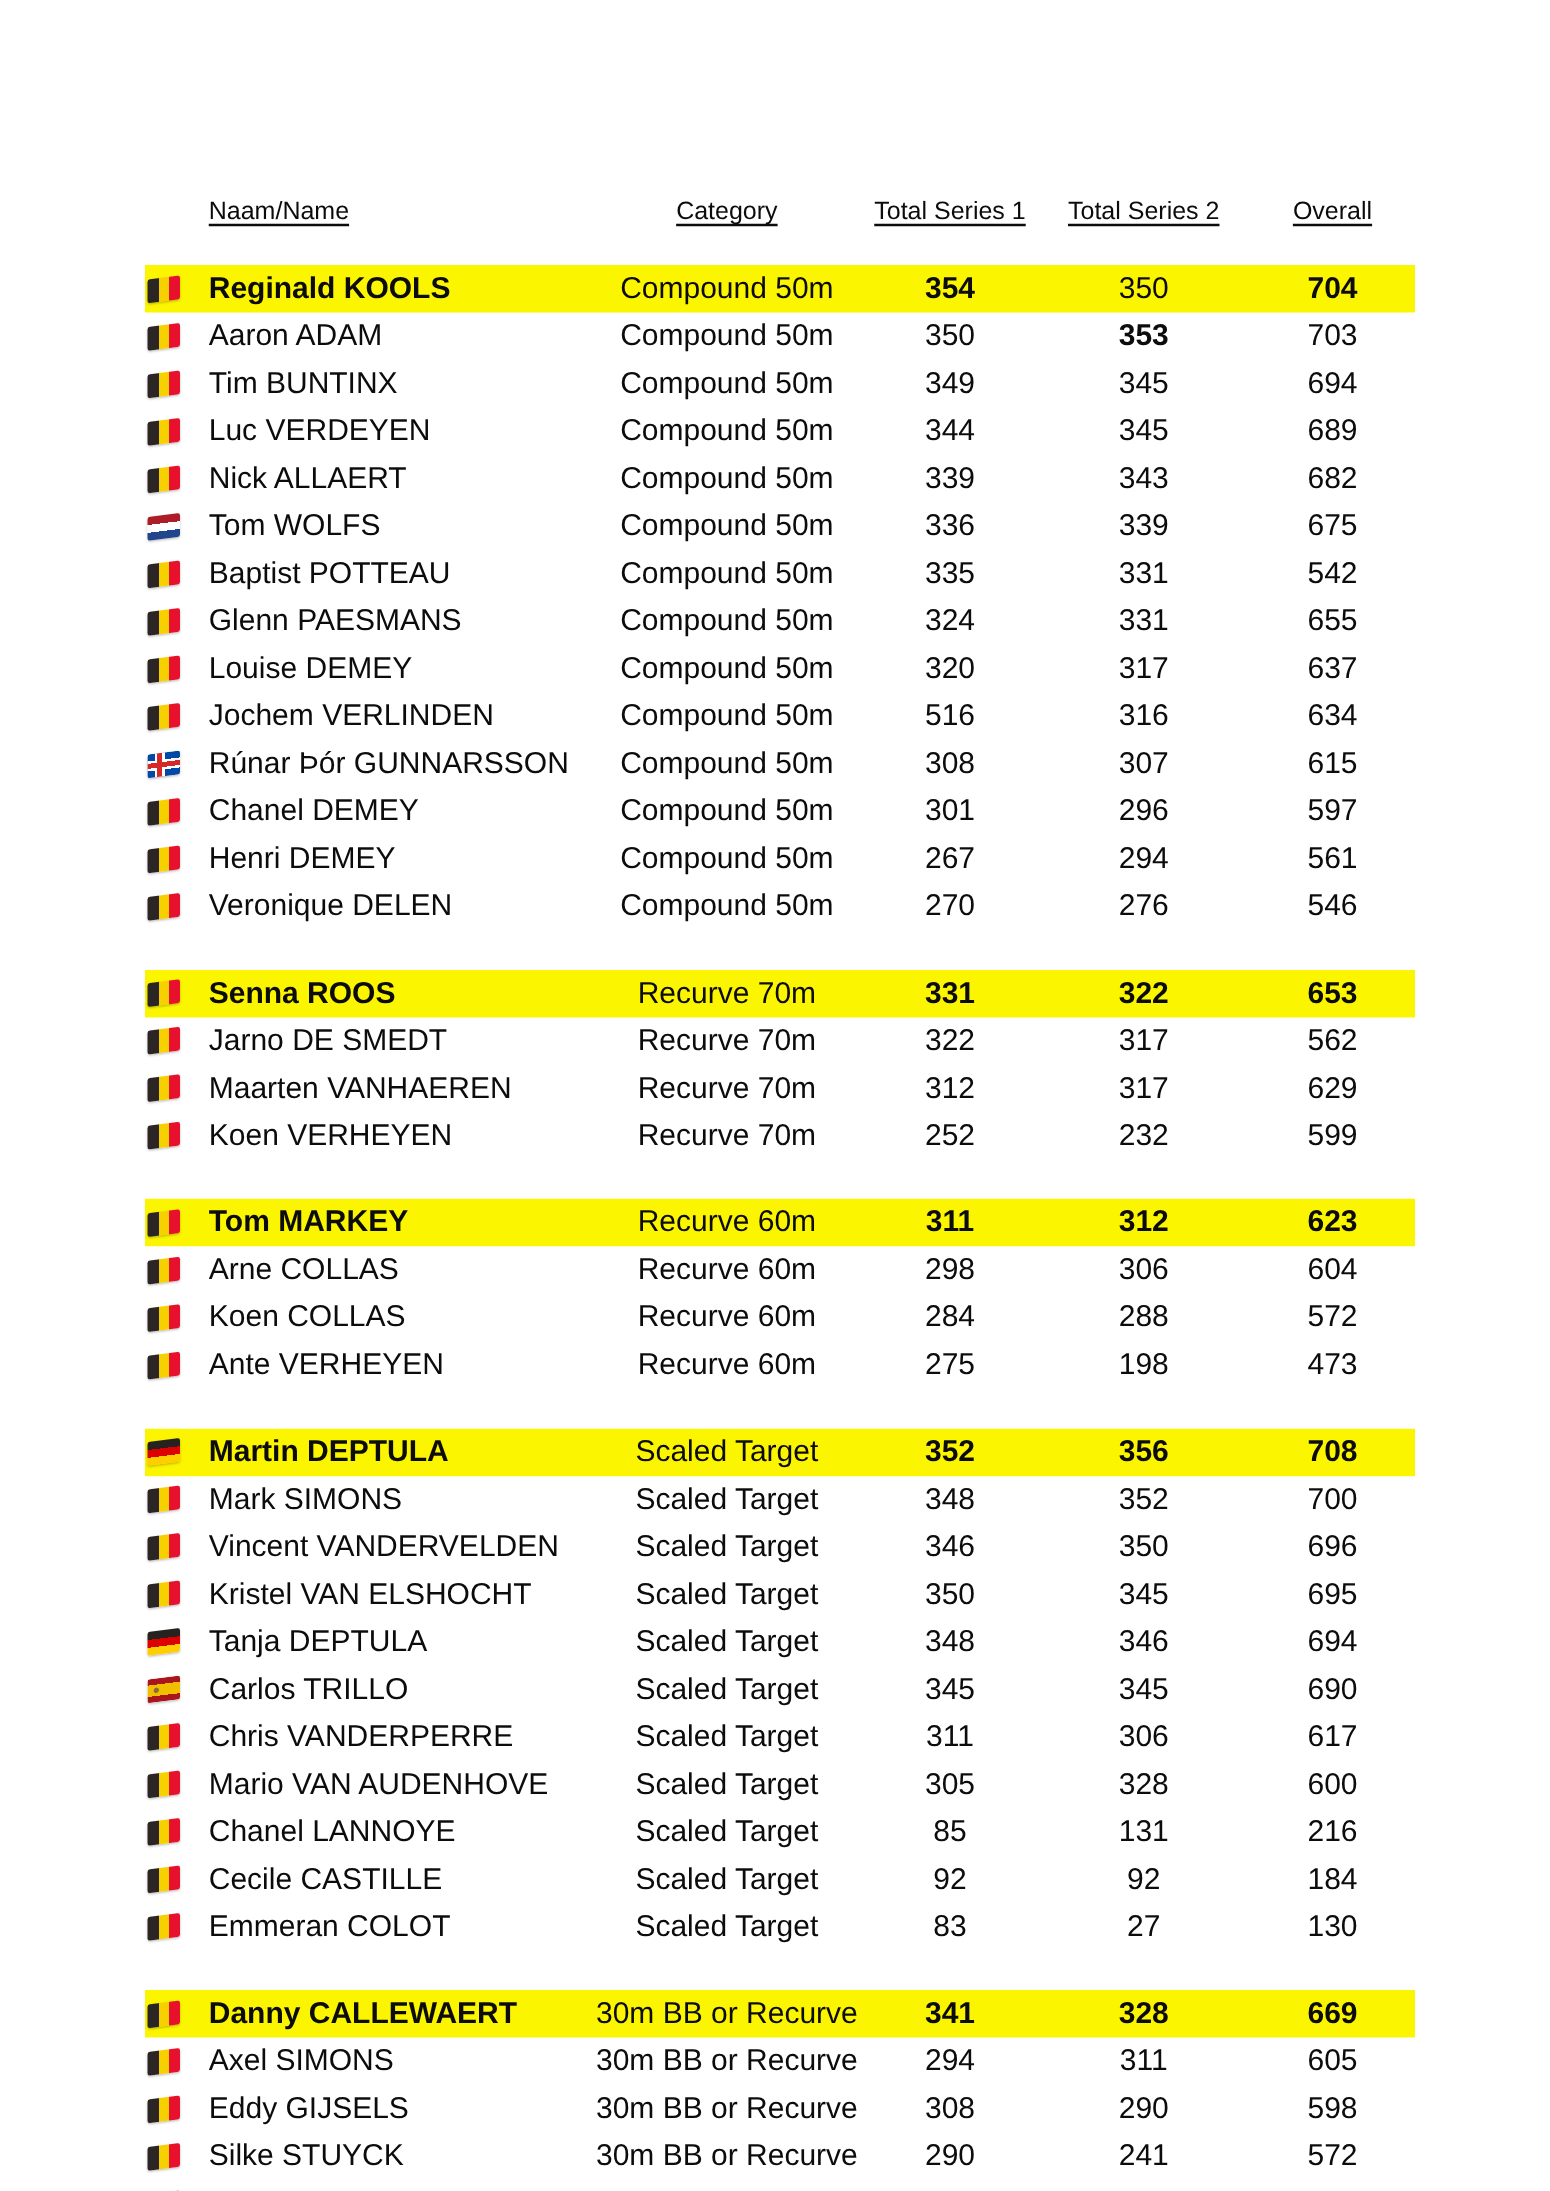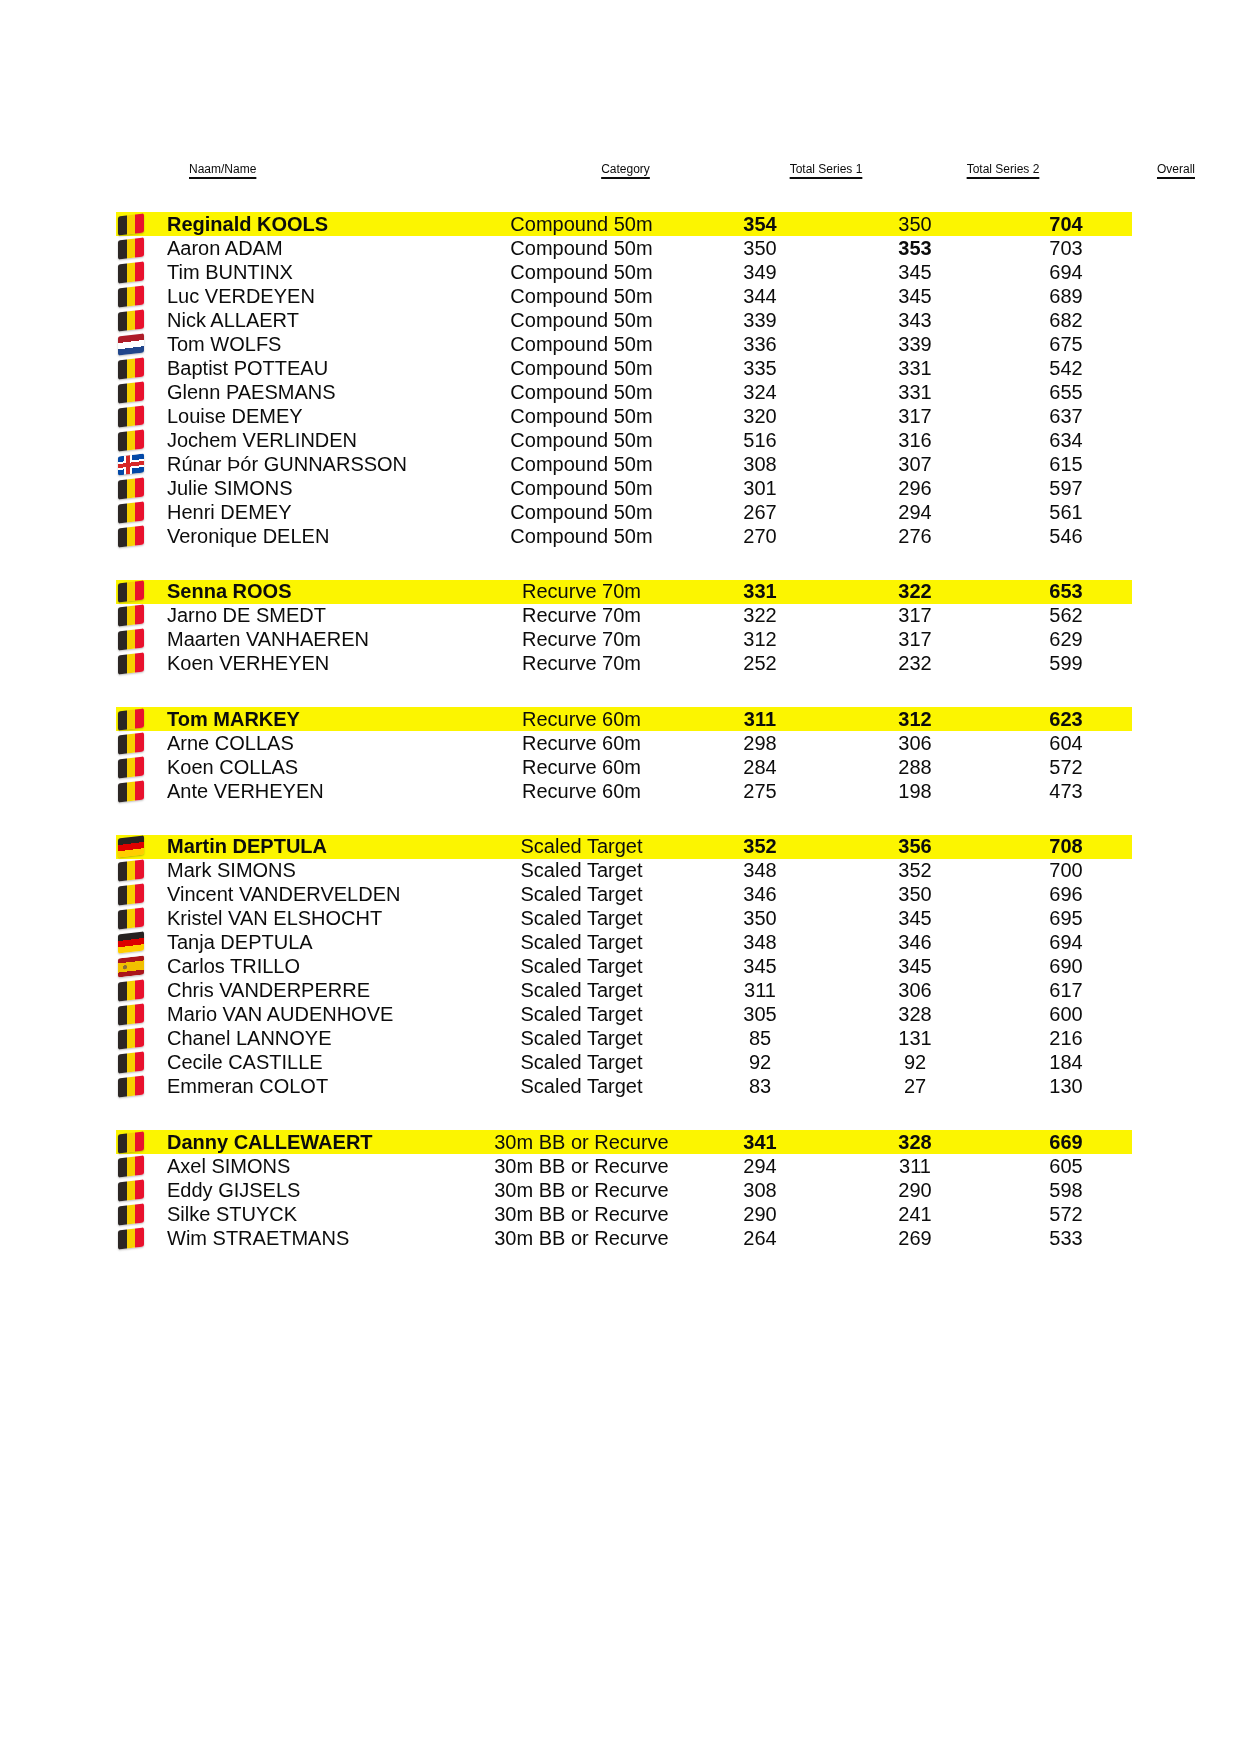"Naam/Name" .table-head { font-size: 12px -> 20px; gap: 22px -> none }
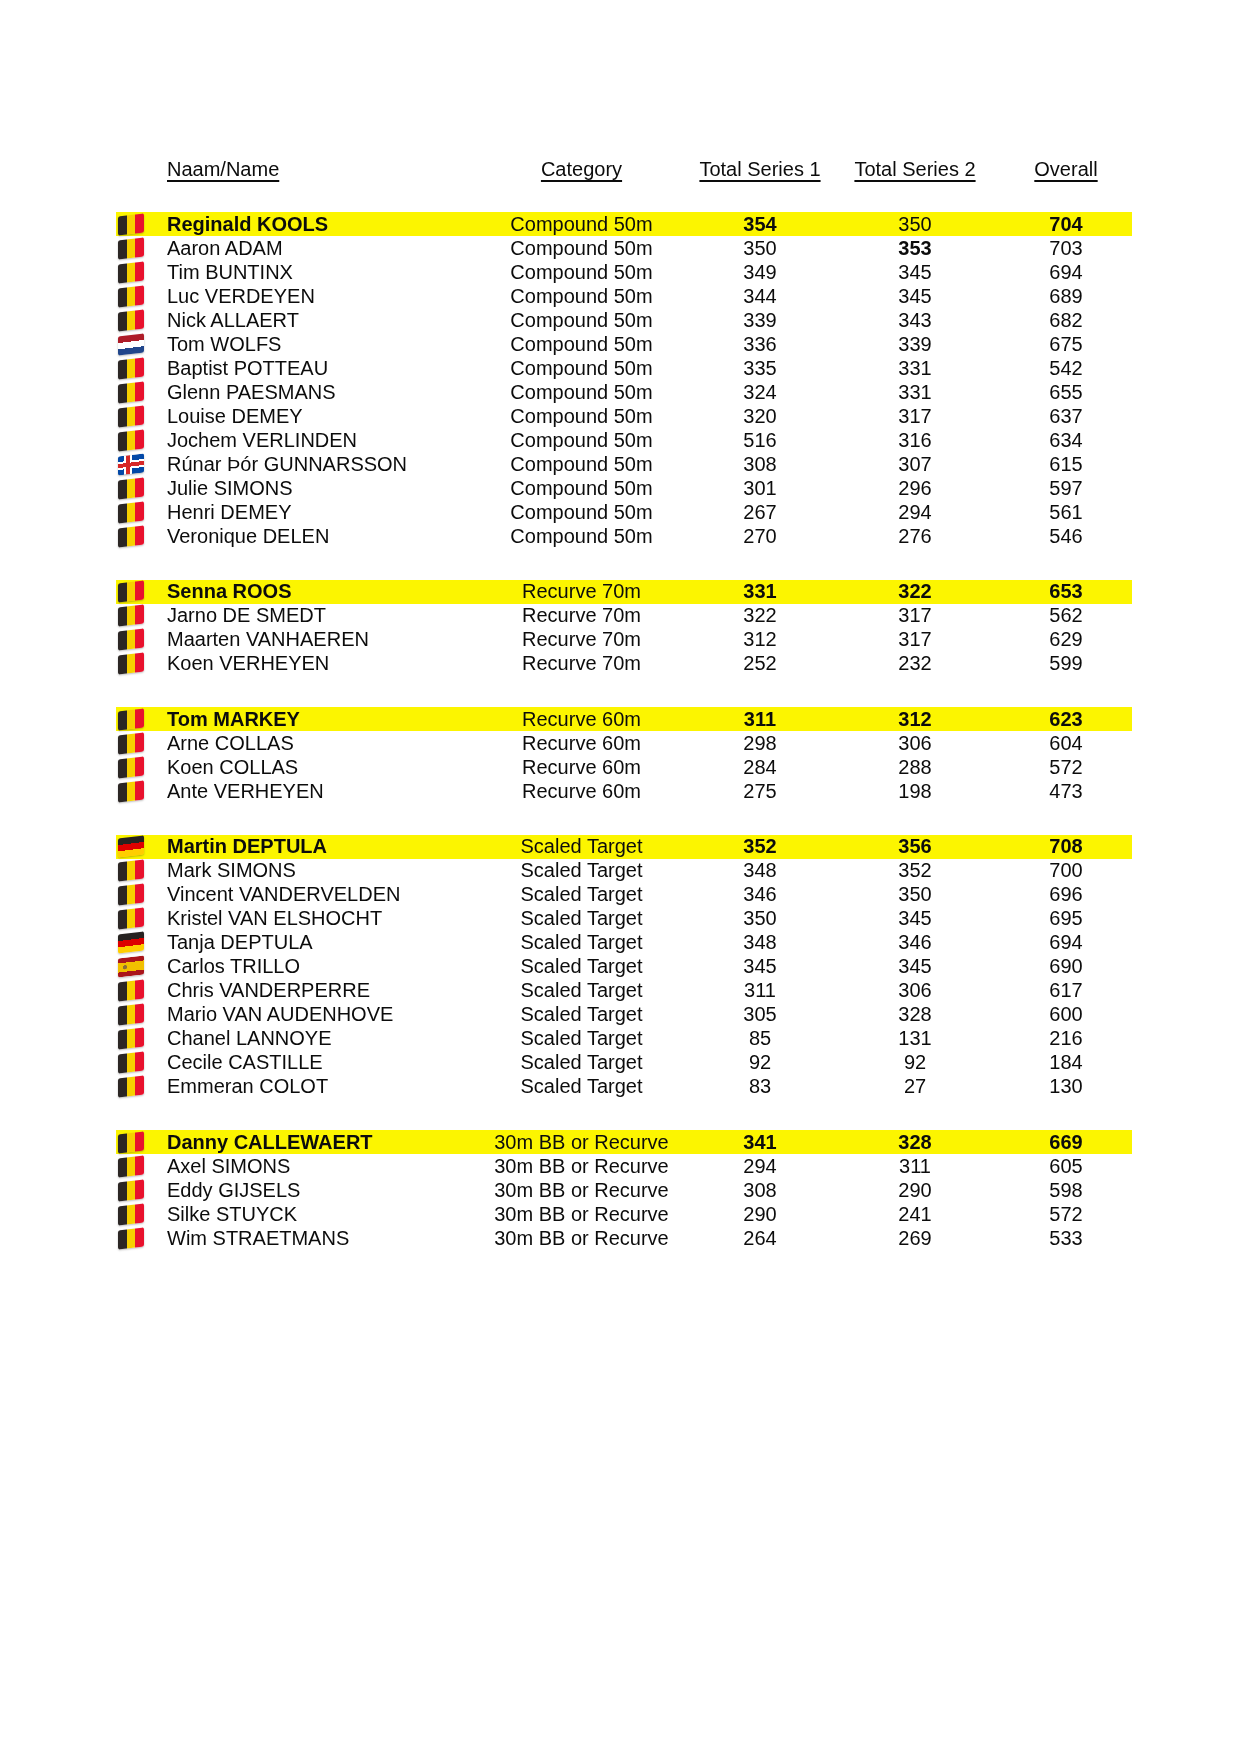"Reginald KOOLS" .row { font-size: 20px -> 24px; height: 24px -> 38px }
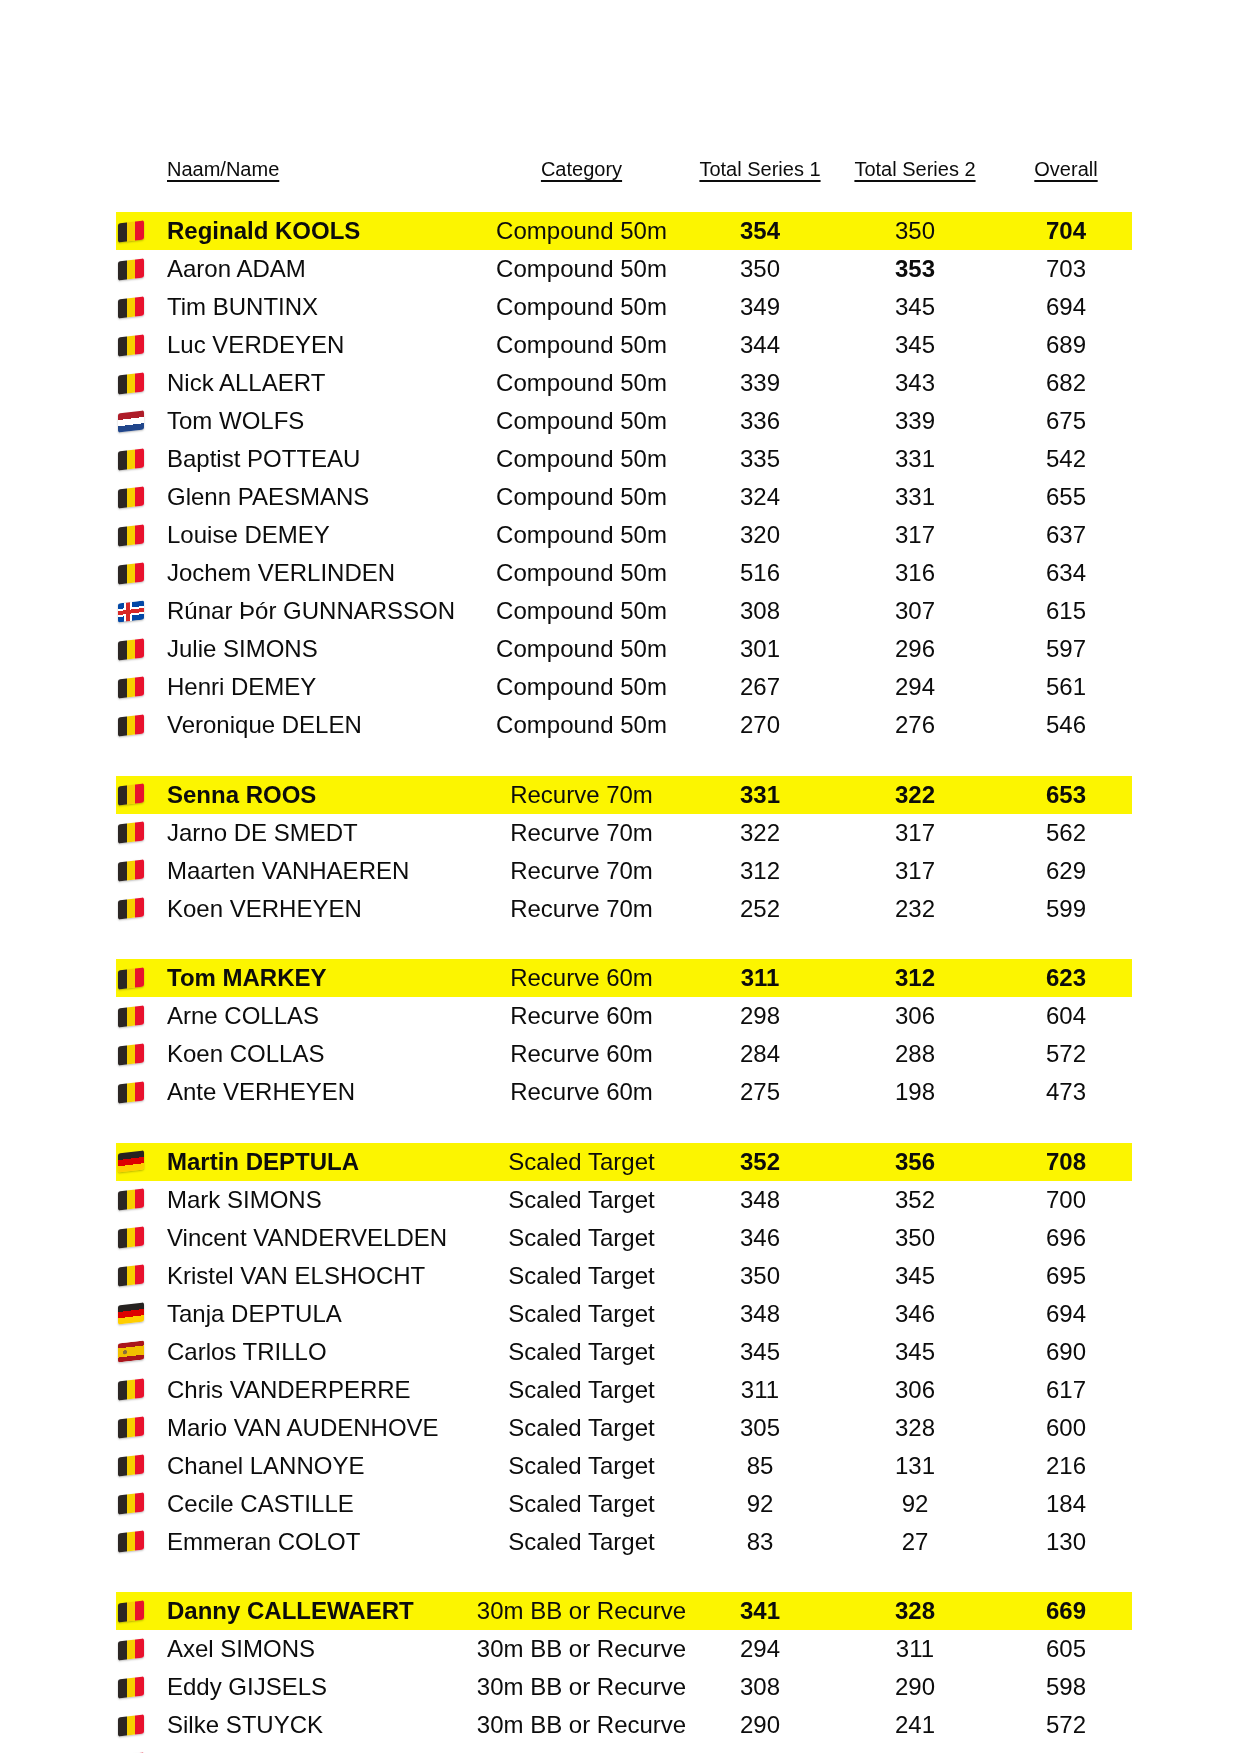"Julie SIMONS" div.cell-name { text: Julie SIMONS -> Chanel DEMEY }
